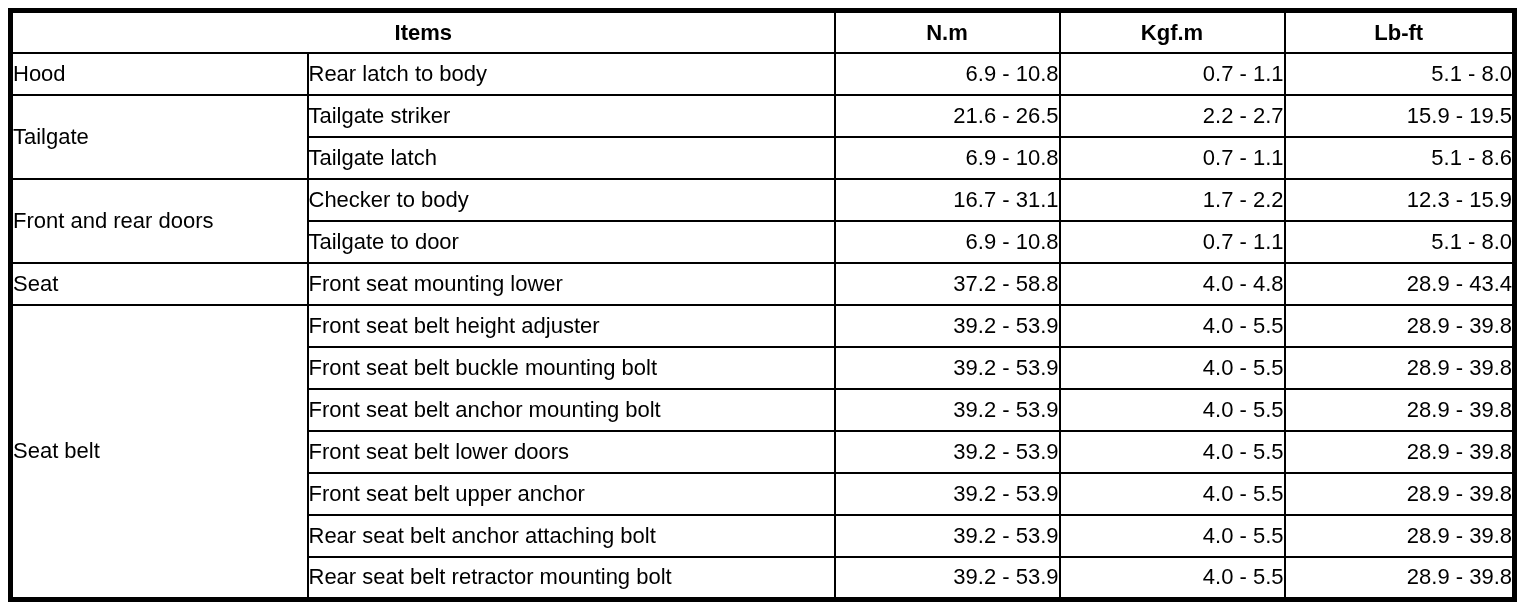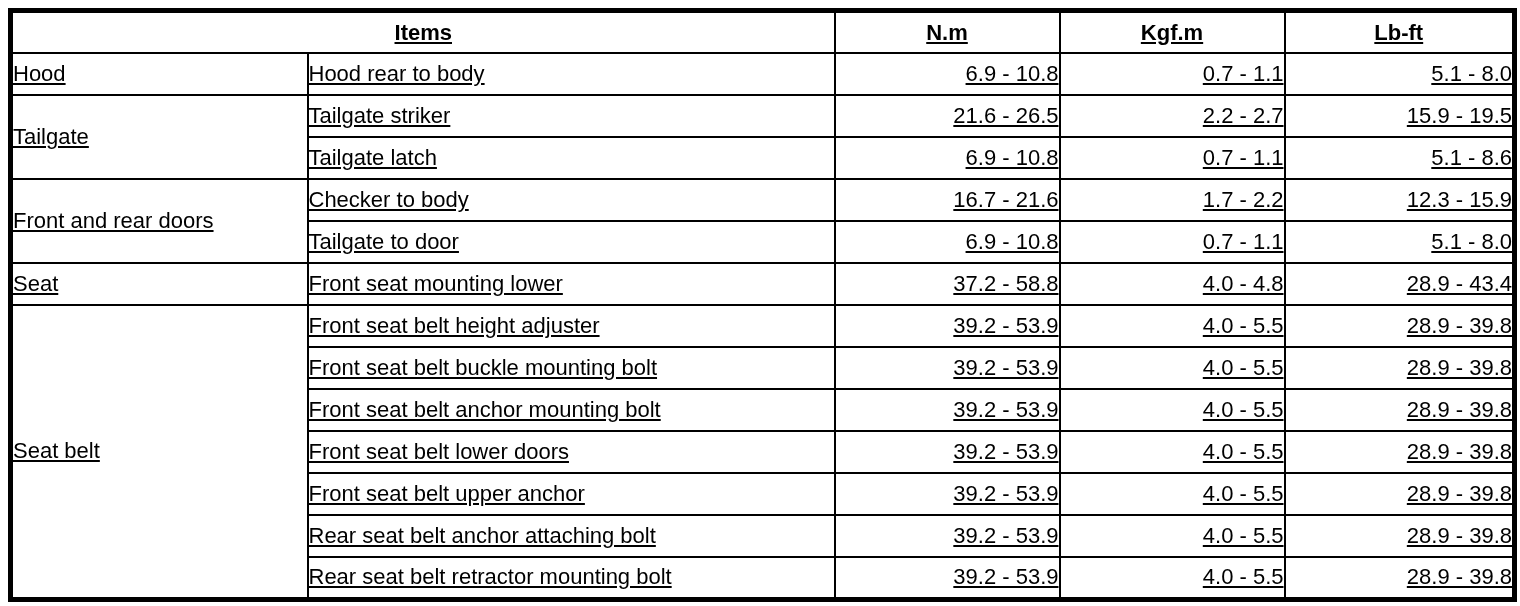"Items" table.torque { text-decoration: underline -> none }
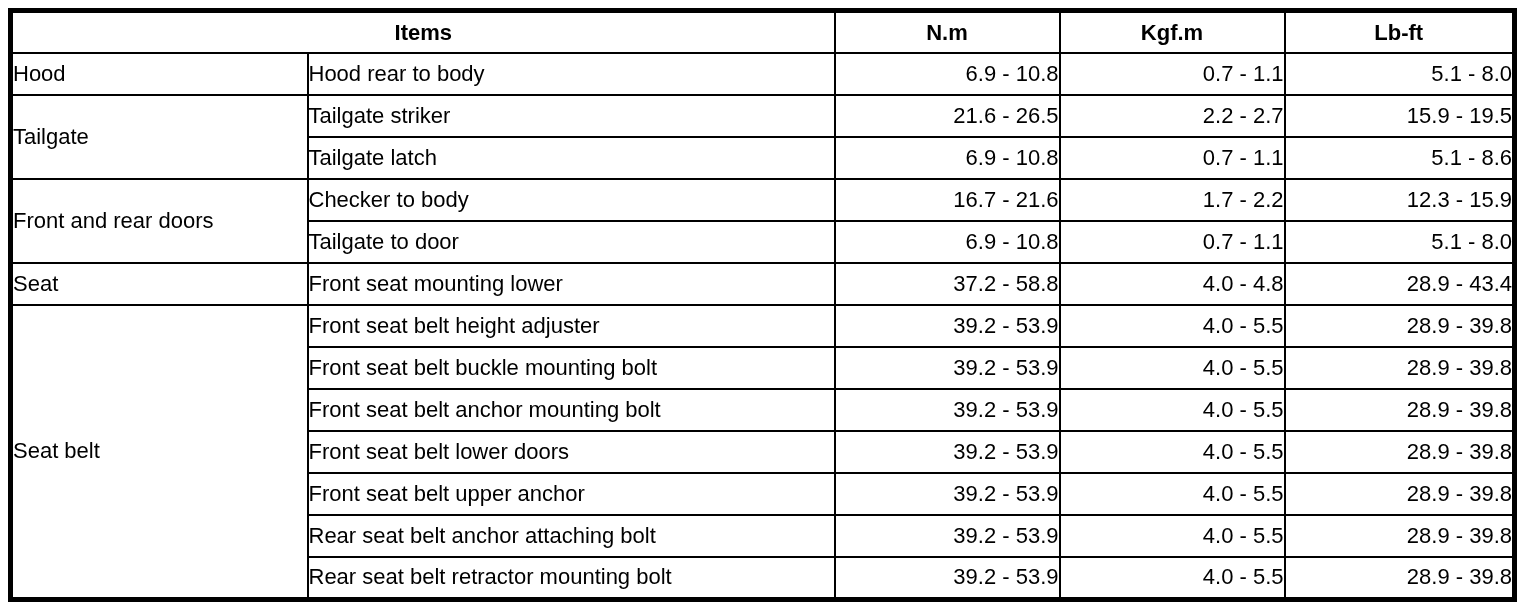"Hood rear to body" td.item { text: Hood rear -> Rear latch }
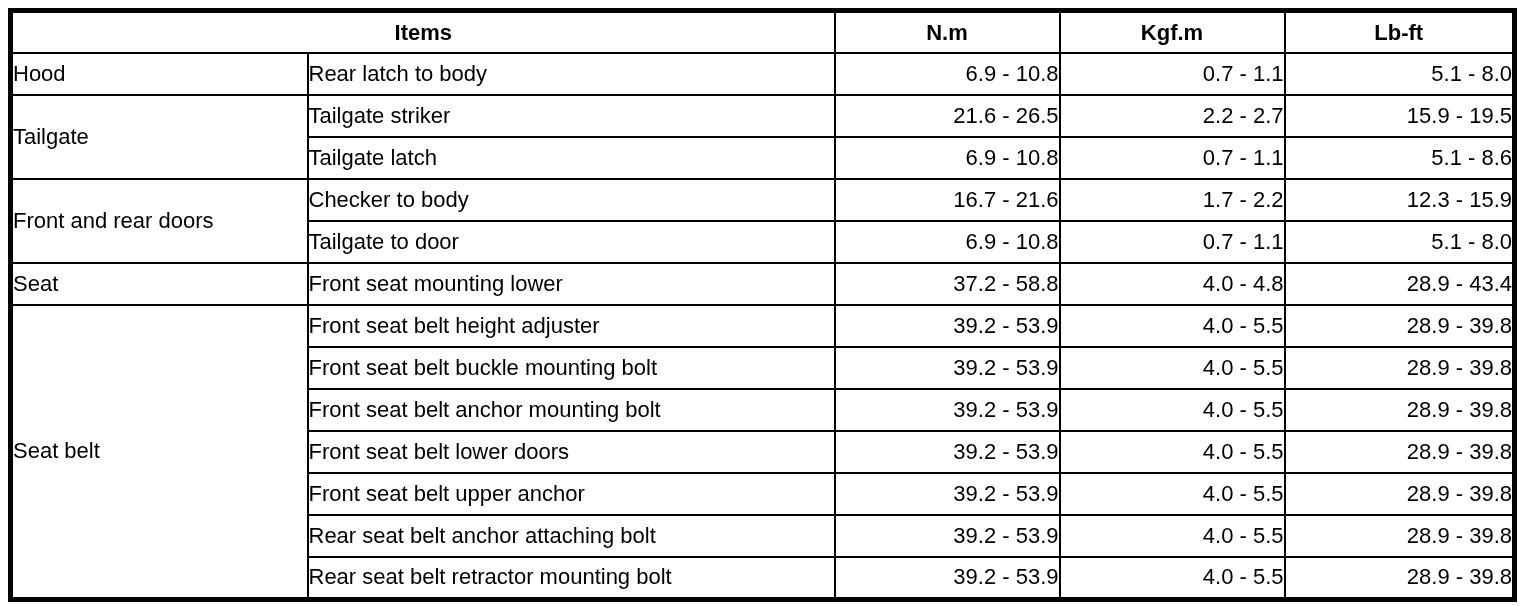"16.7 - 21.6" td.val { text: 21.6 -> 31.1 }
